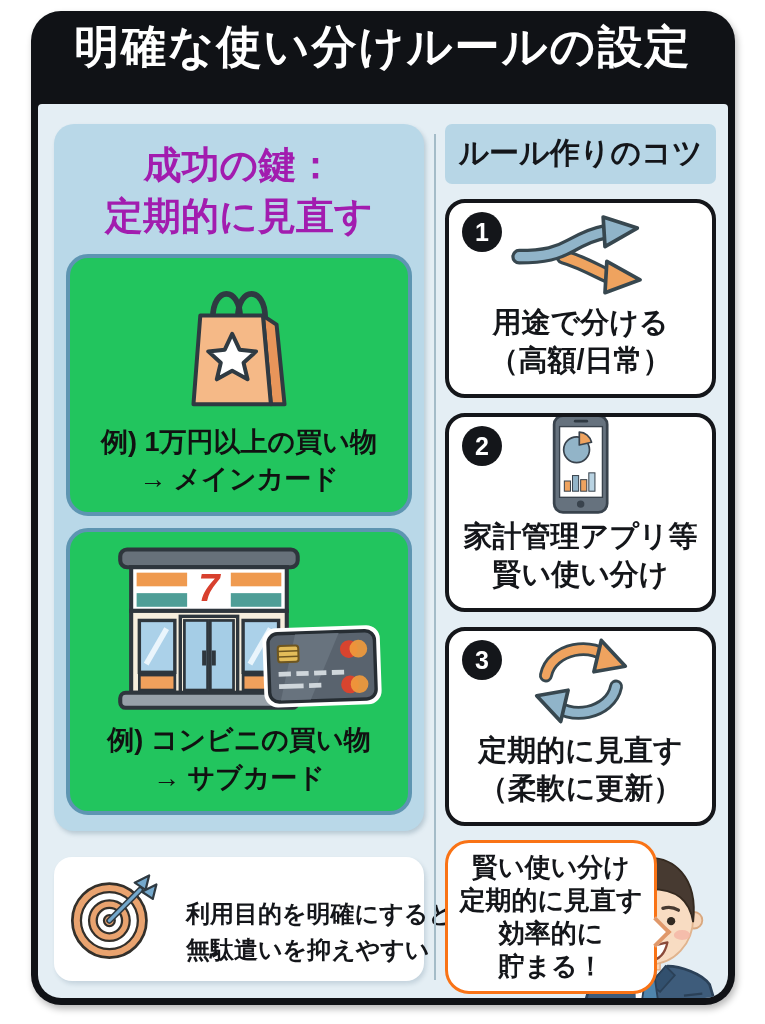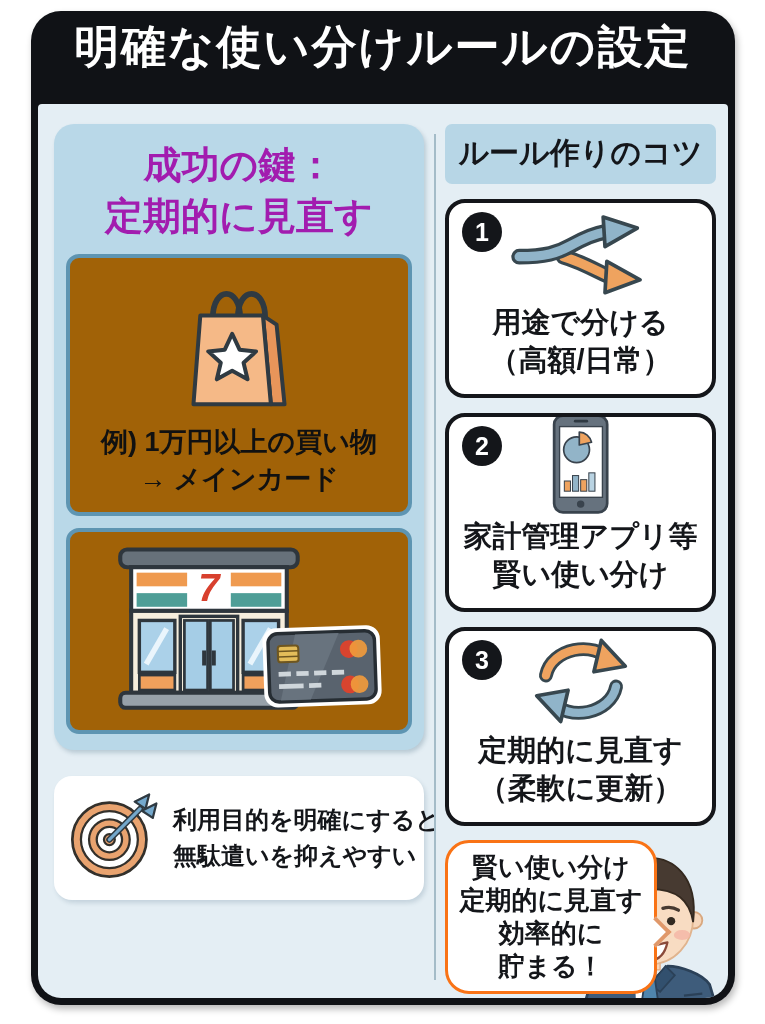"例) 1万円以上の買い物" .example-card { background: #a16207 -> #22c55e; border-radius: 13px -> 22px }
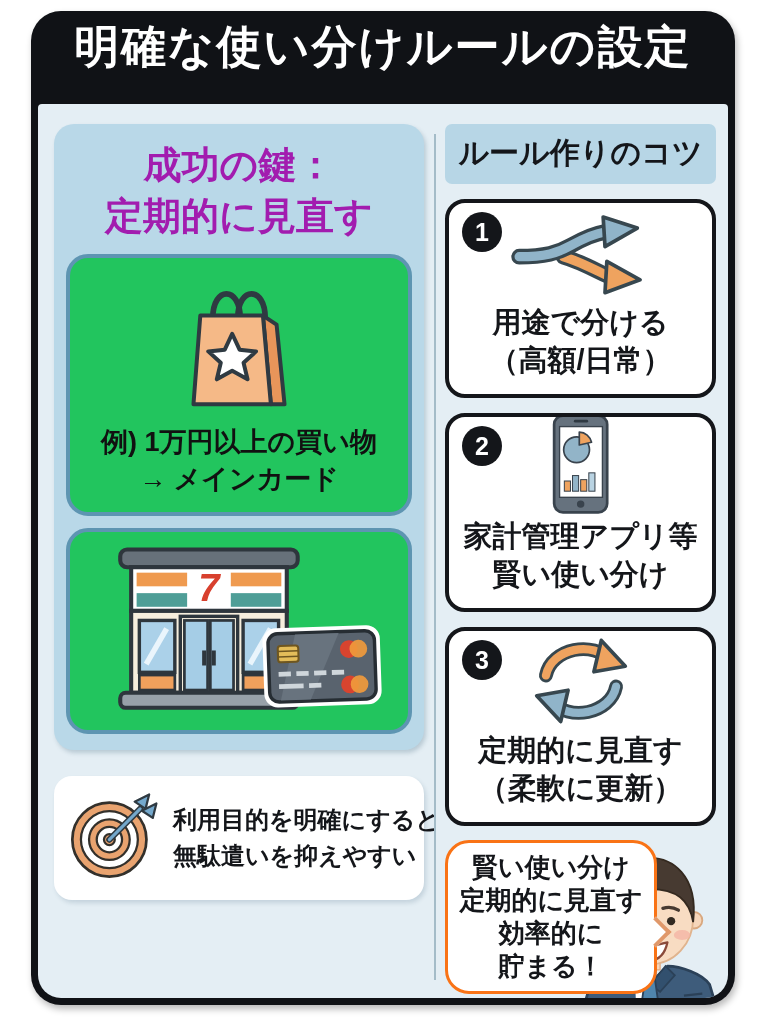"例) コンビニの買い物" div.card-text { html: none -> <div> <div>例) コンビニの買い物</div> <div>→ サブカード</div> </div> }
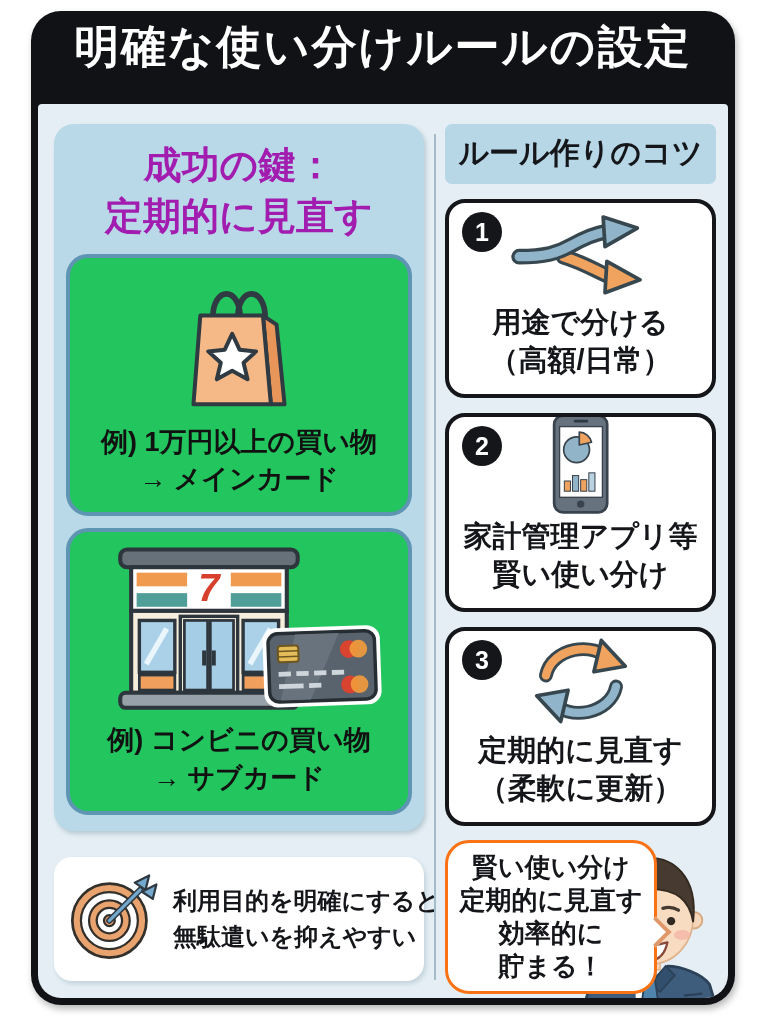"利用目的を明確にすると" .note-box { align-items: center -> flex-end; gap: 13px -> 26px }
